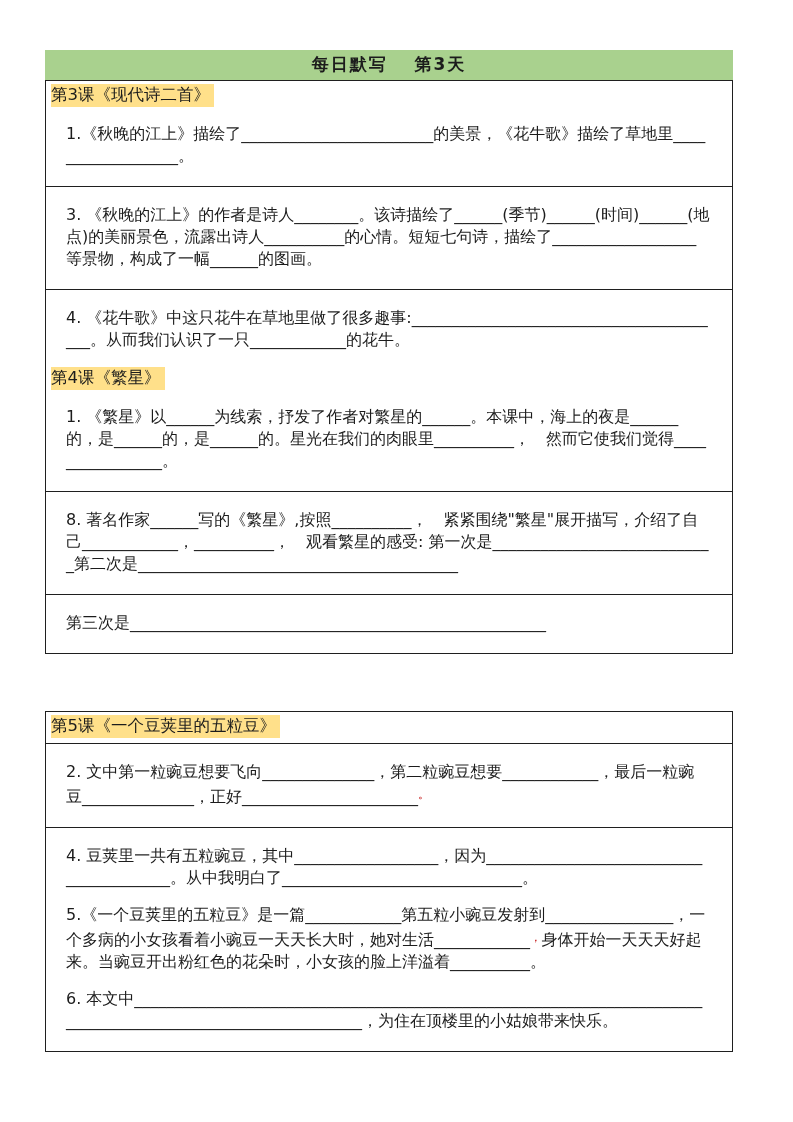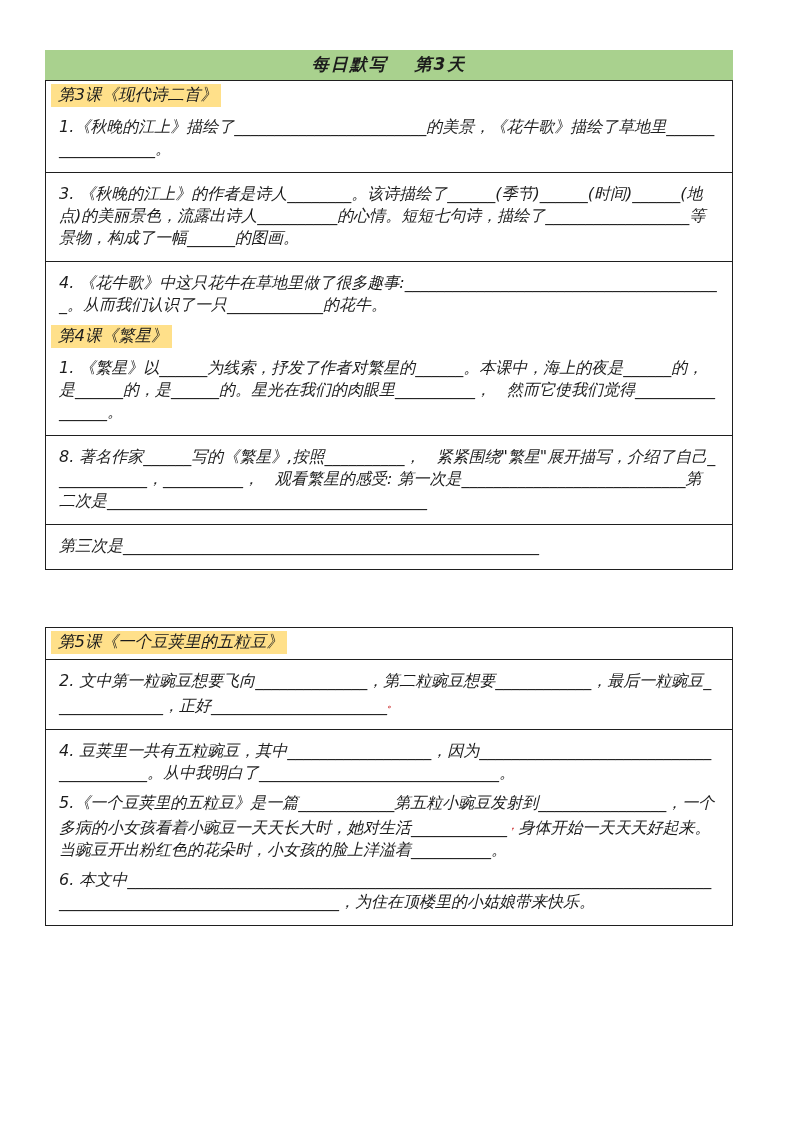"每日默写 第3天" .sheet { font-style: italic -> none }
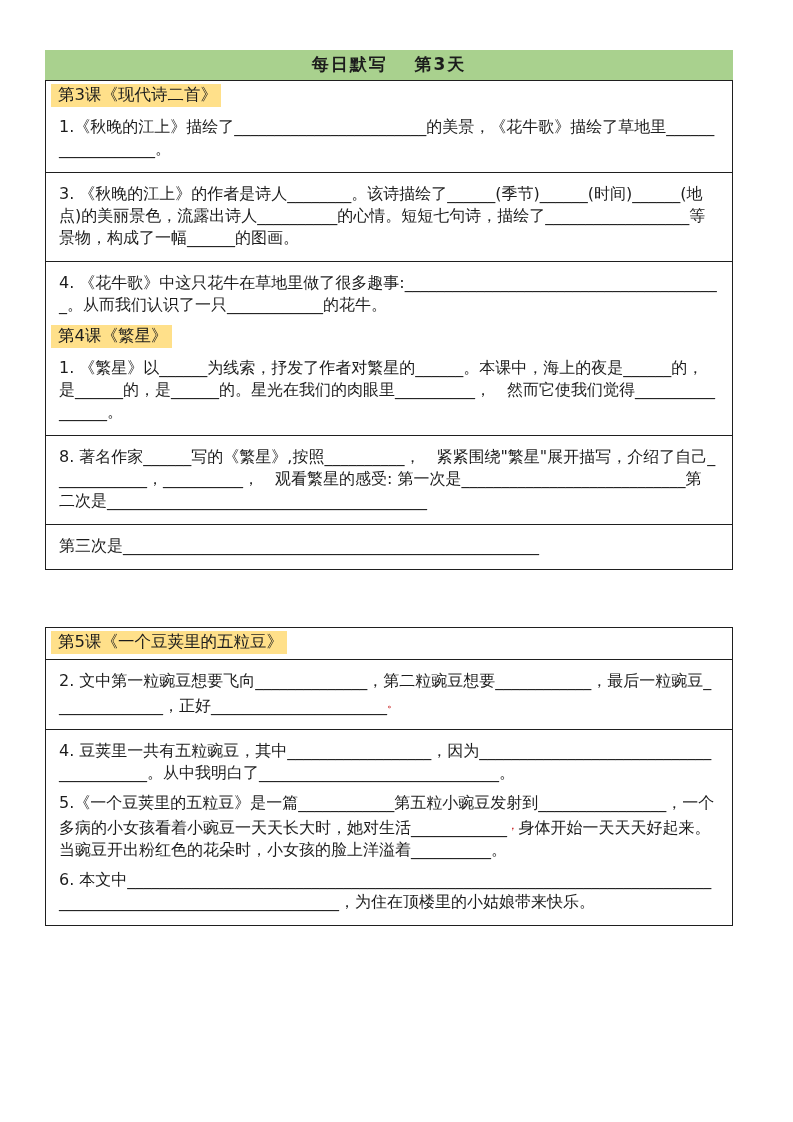"第3课《现代诗二首》" .hl { padding: 0 4px 1px 7px -> 0 4px 1px 0 }
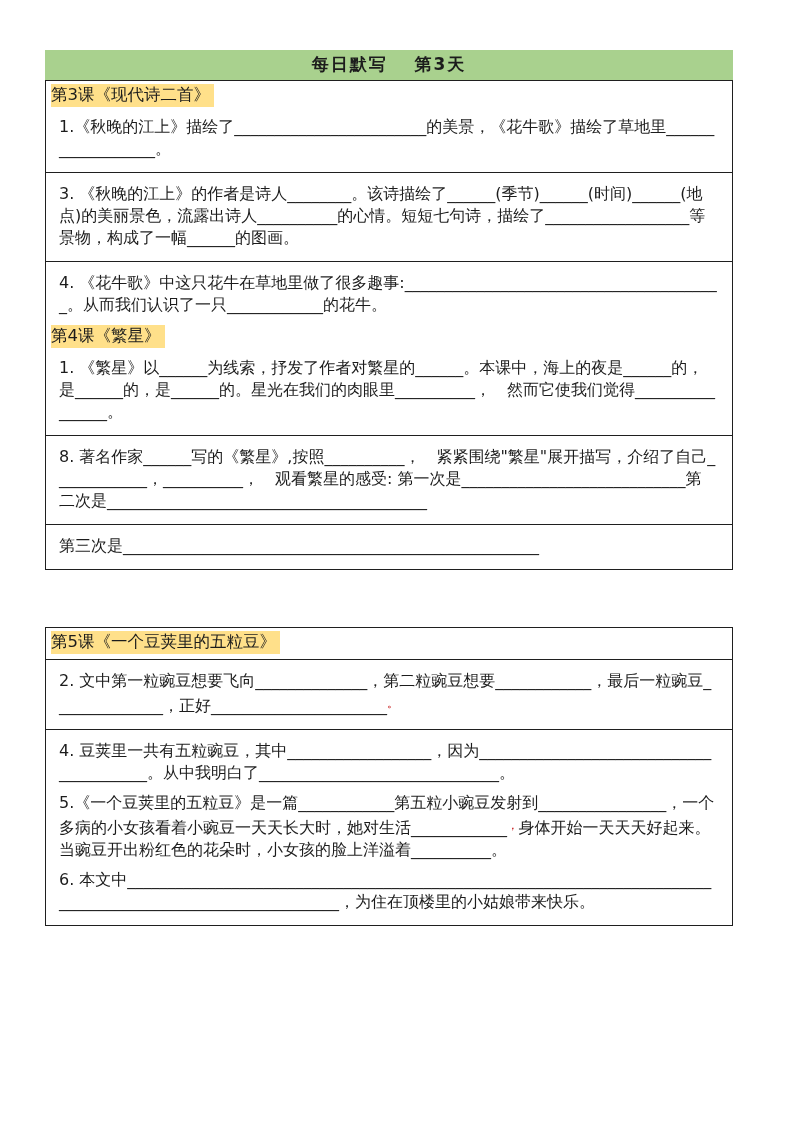"1.《秋晚的江上》描绘了________________________的美景，" .q { margin: 8px -> 15px }
